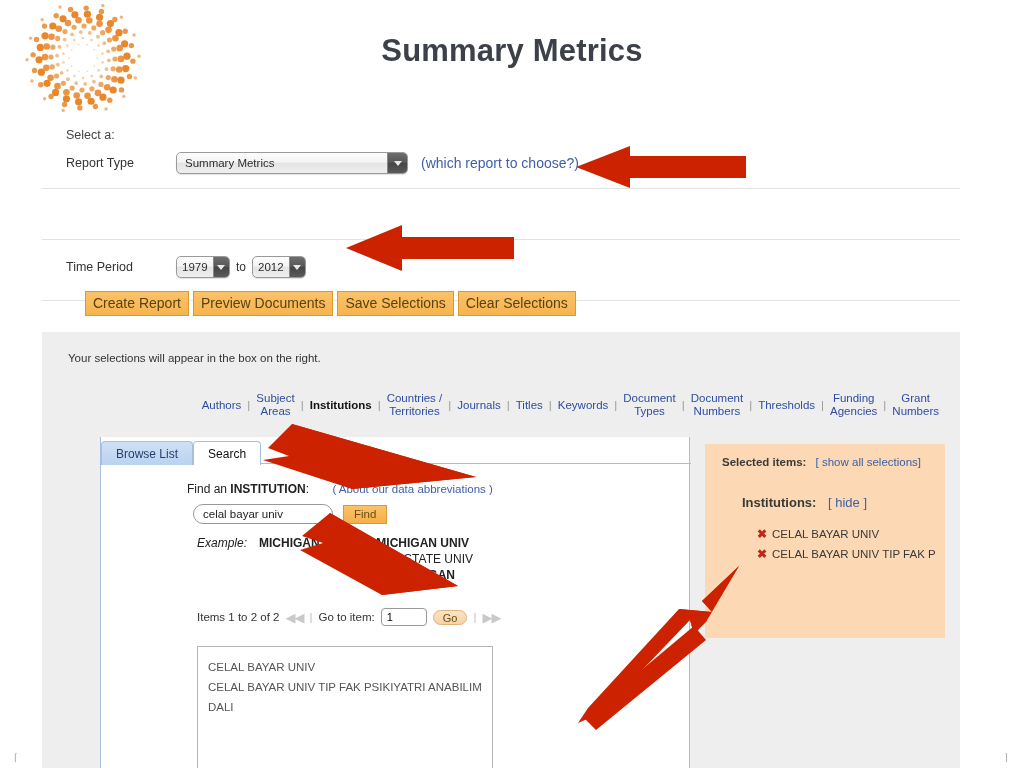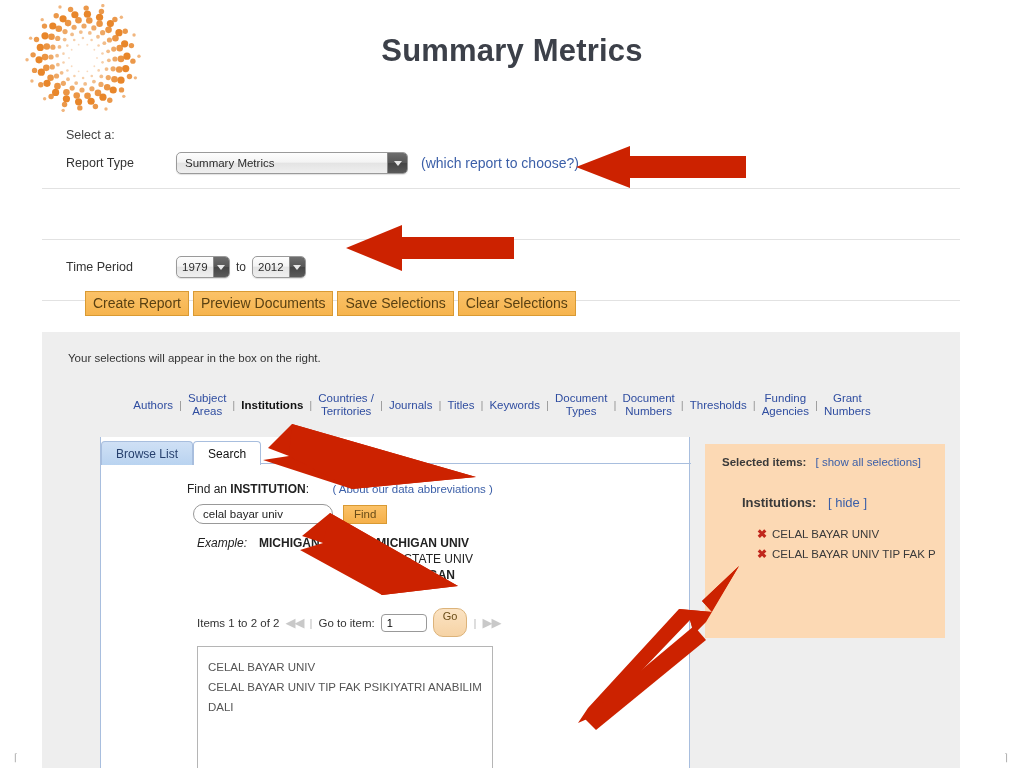"Authors" #nav-strip { justify-content: center -> flex-end }
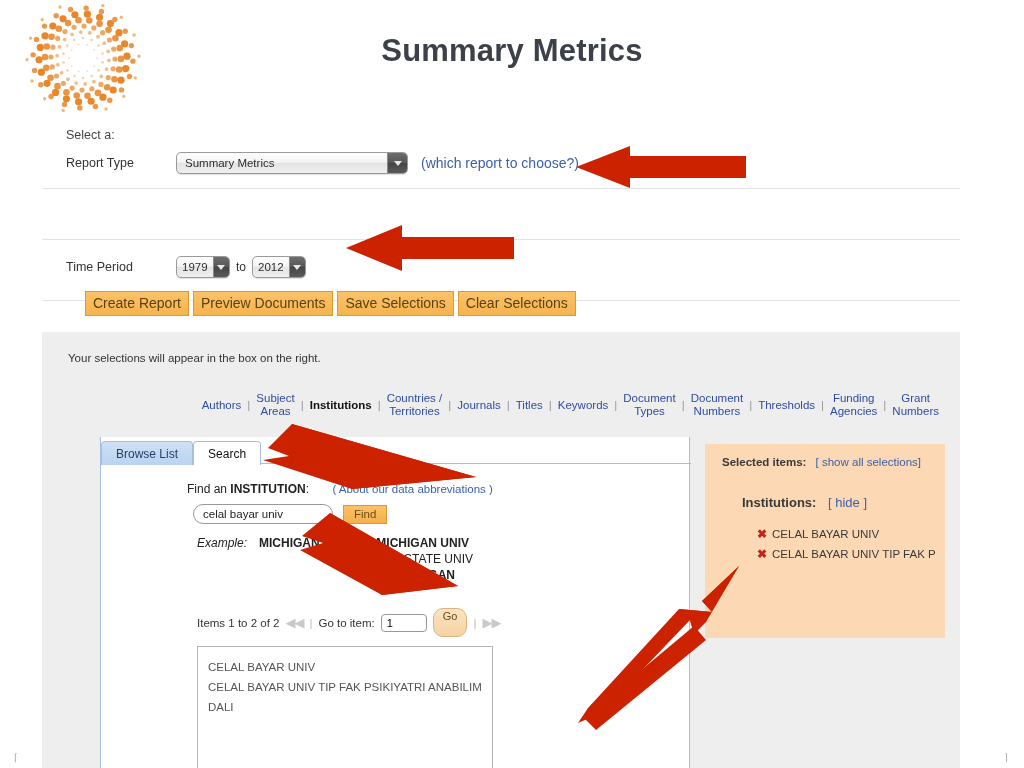"Go" #go-btn { padding: 1px 9px 14px 9px -> 1px 9px 0 9px }
